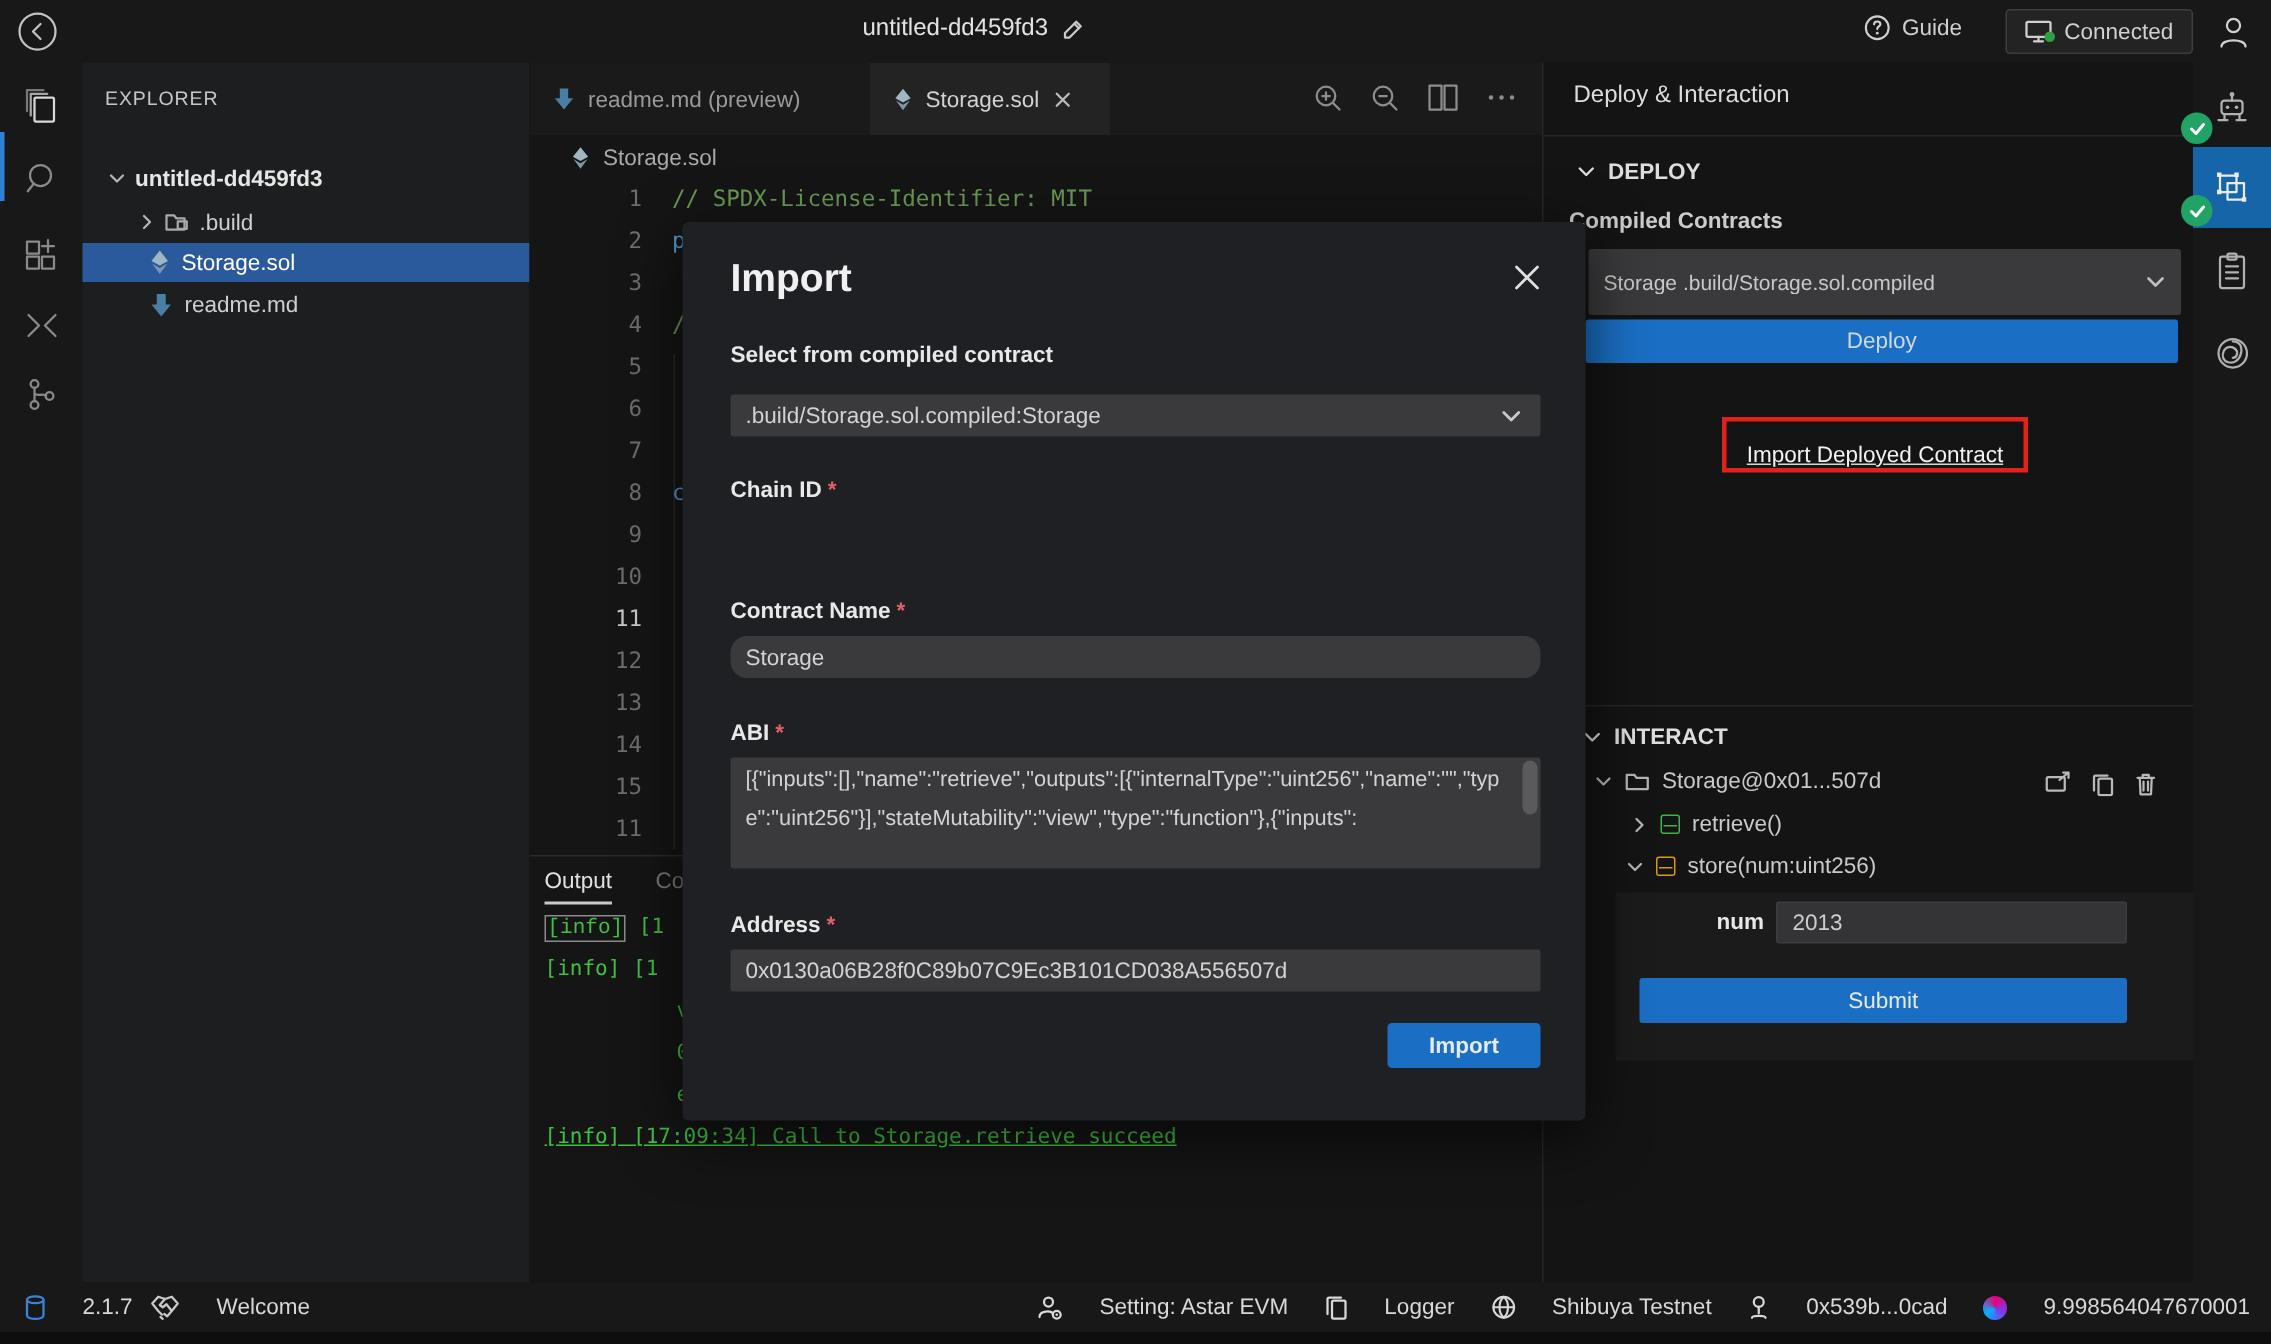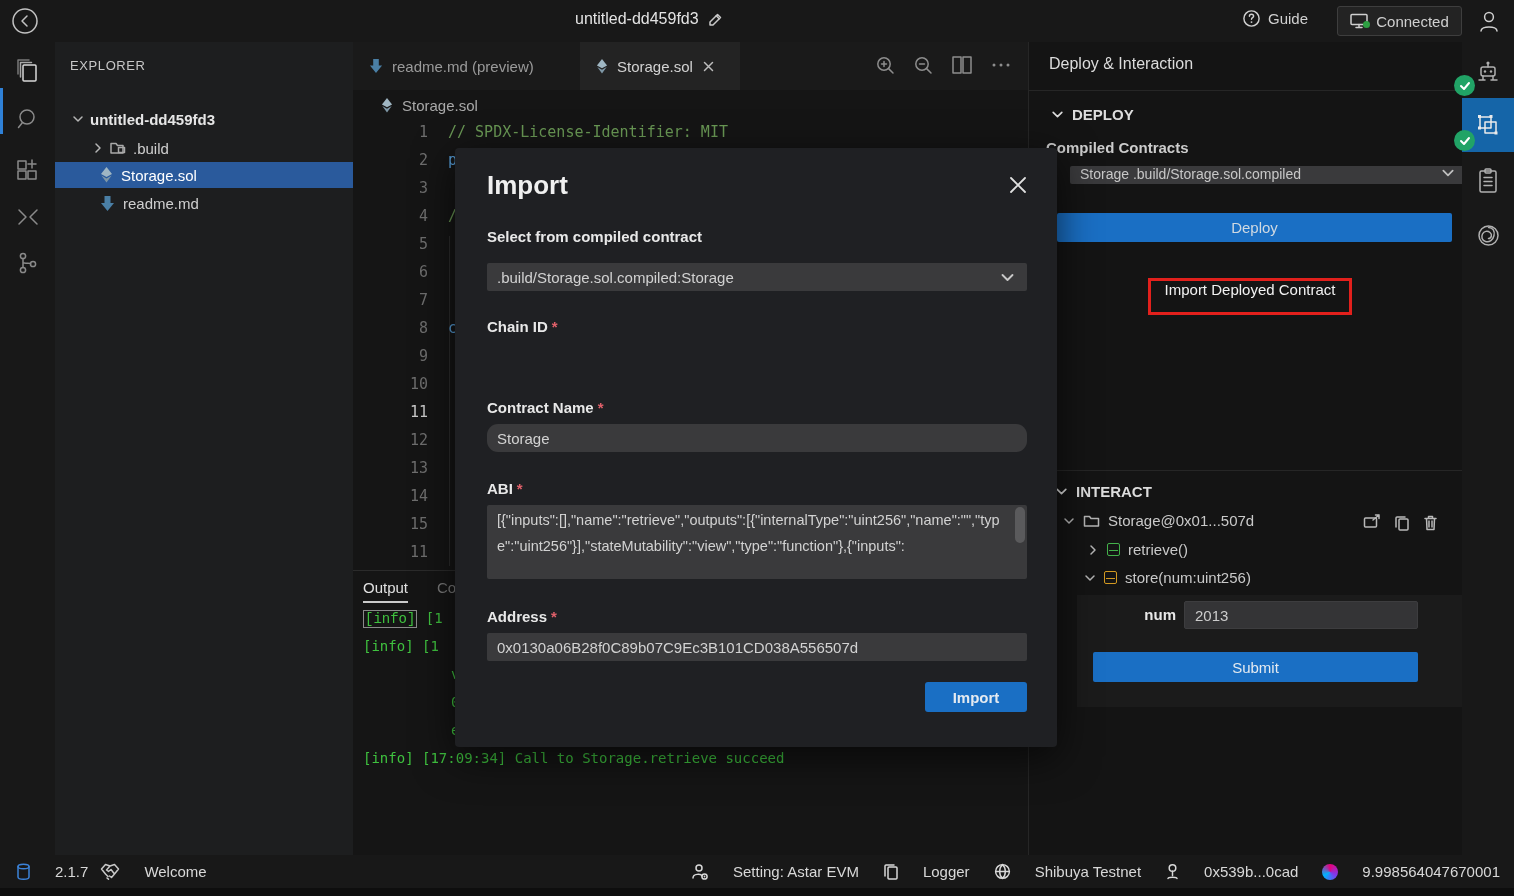"Storage .build/Storage.sol.compiled" .rp-select { align-items: none -> center; height: 18px -> 44px; left: 41px -> 30px }
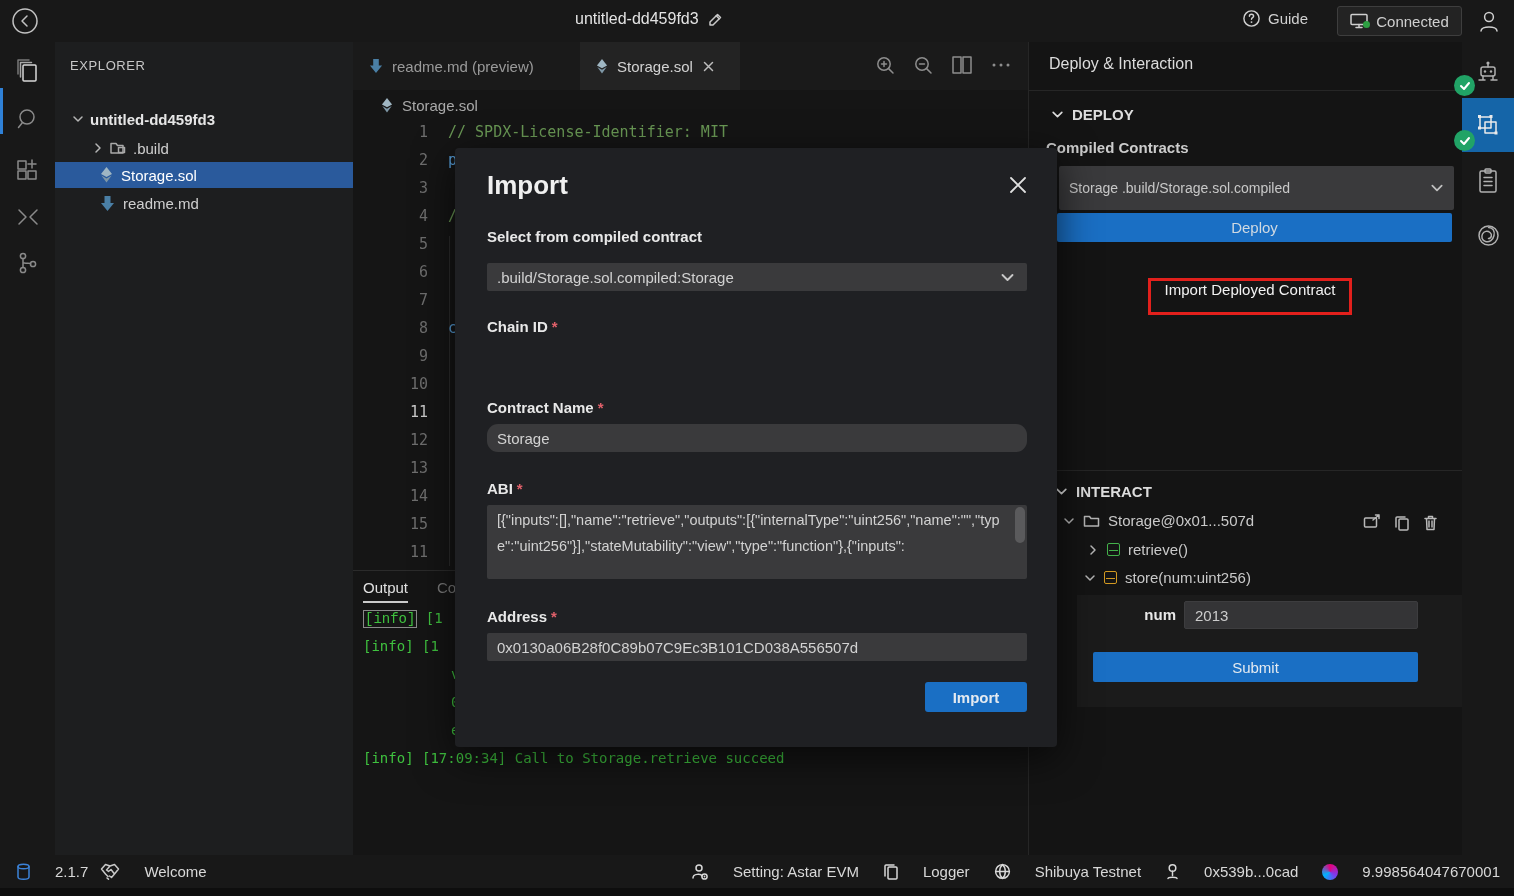"Import Deployed Contract" .red-annot { align-items: flex-start -> flex-end; text-decoration: none -> underline }
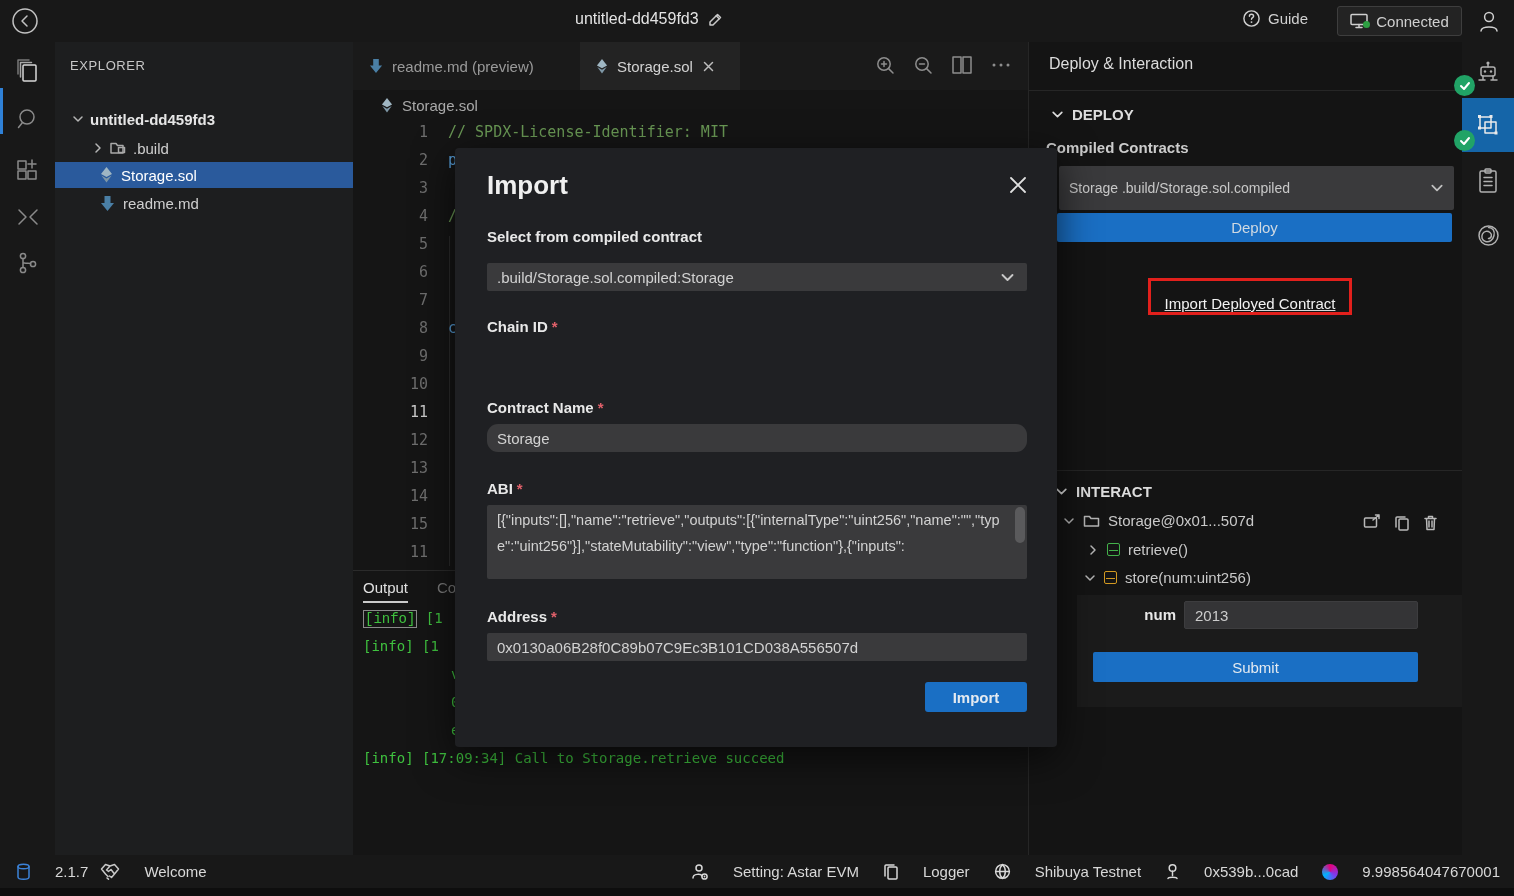"[info] [17:09:34] Call to" div.olog { text-decoration: none -> underline }
